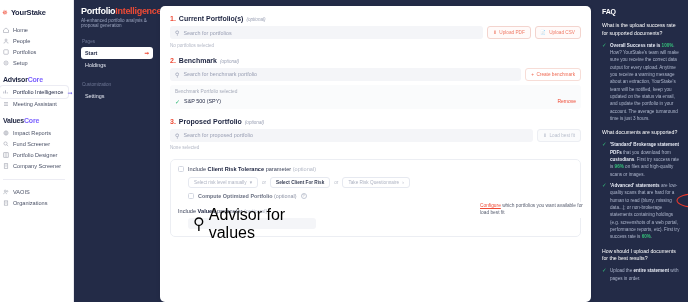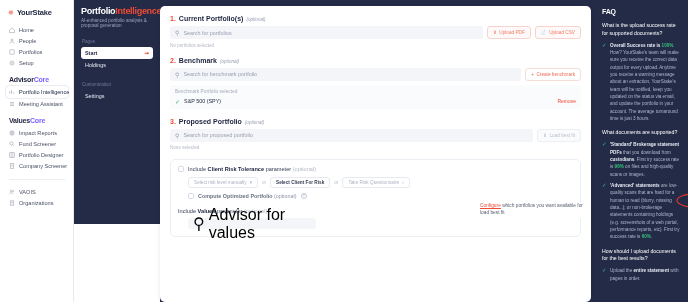"YourStake" .sidebar { padding: 5px 5px 0 6px -> 5px 5px 0 0 }
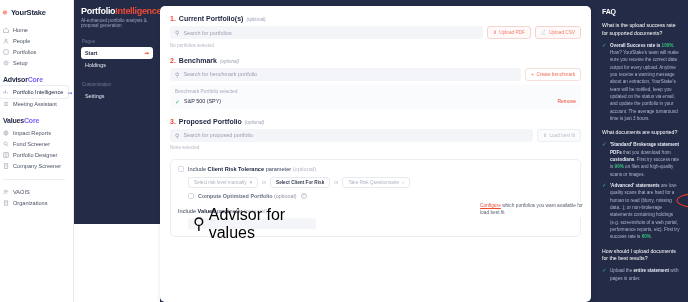"PortfolioIntelligence" .darkcol { height: 224px -> 302px }
